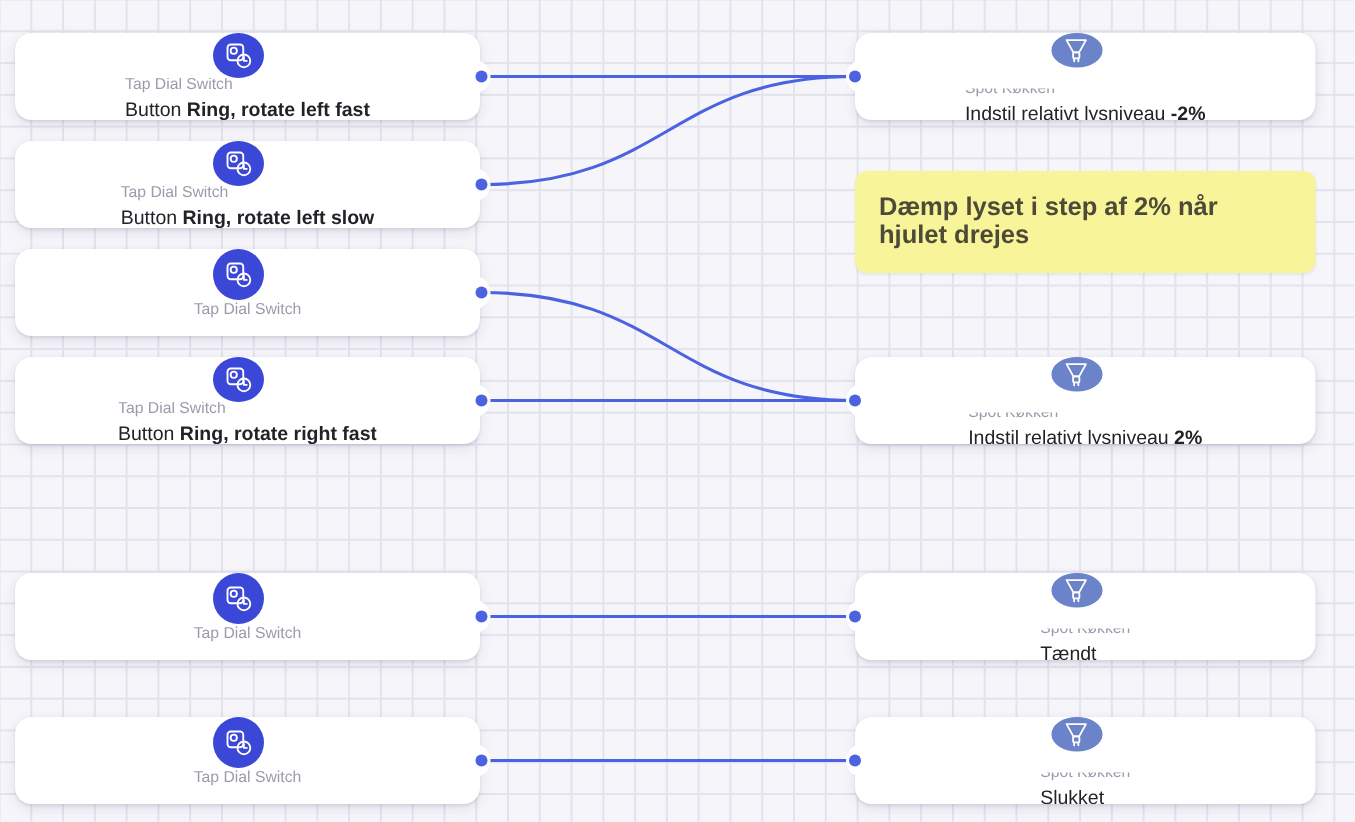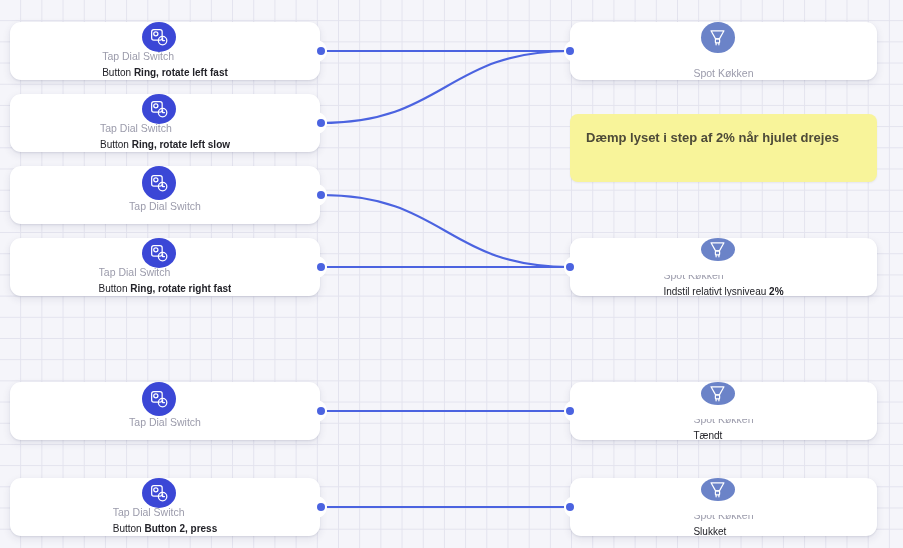"Button Ring, rotate left fast" .node-title { font-size: 10px -> 13px }
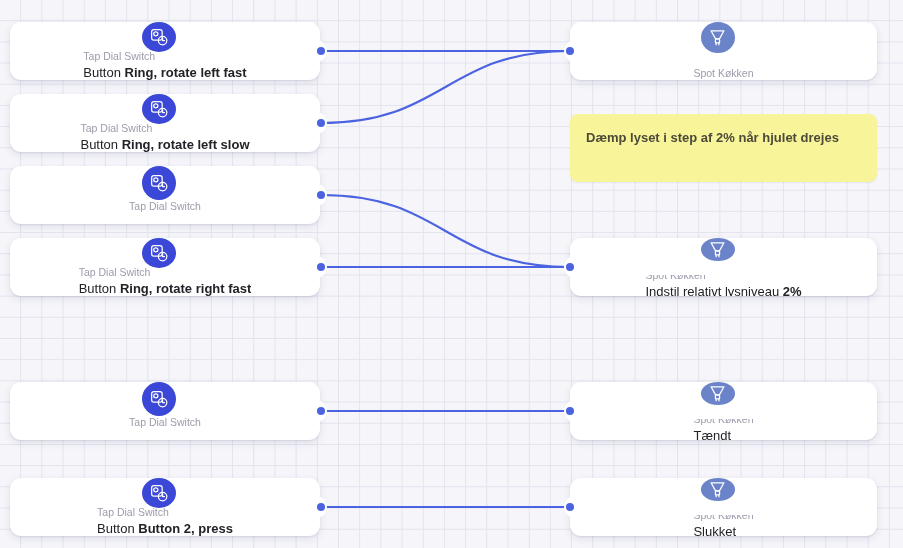"Indstil relativt lysniveau -2%" div.node-title { html: none -> <div><span>Indstil relativt lysniveau </span><b>-2%</b></div> }
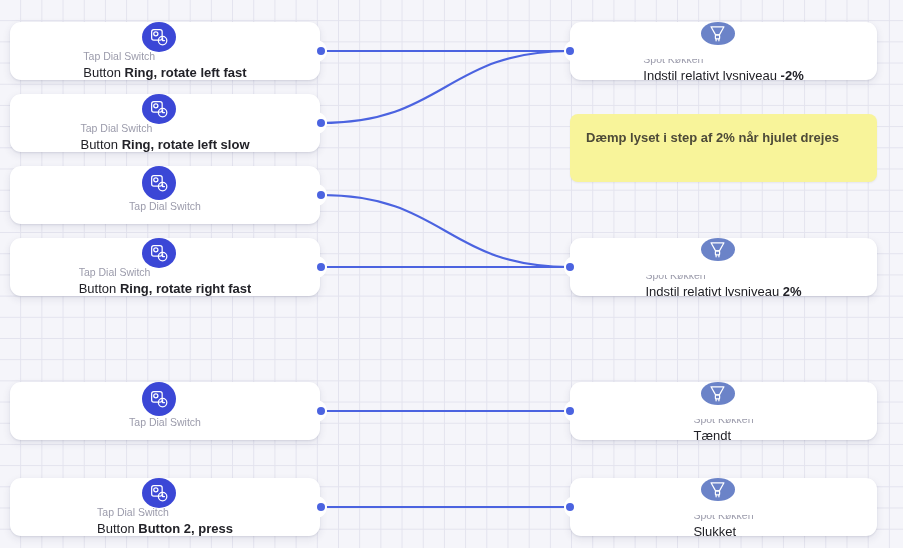"Dæmp lyset i step af" .note { font-size: 13px -> 17px }
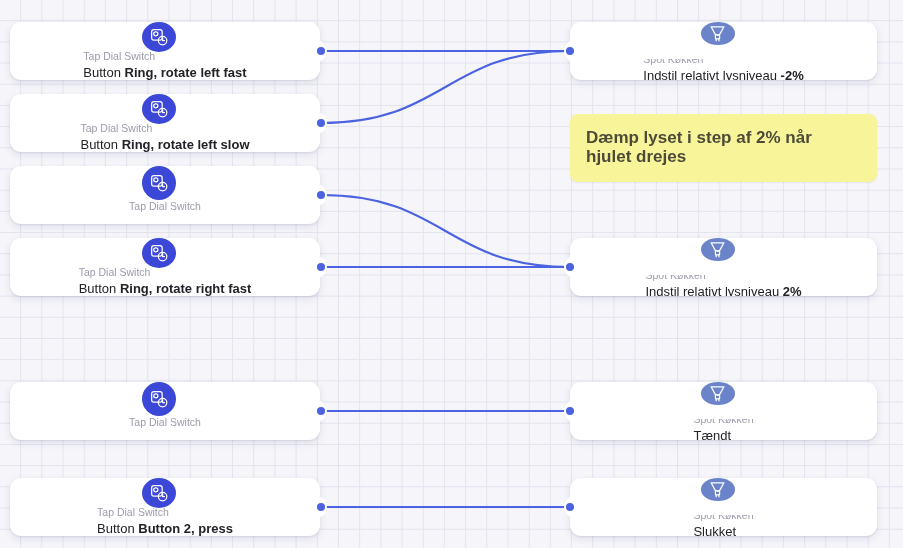"Button Button 2, press" div.node-title { html: <div><span>Button </span><b>Button 2, press</b></div> -> none }
